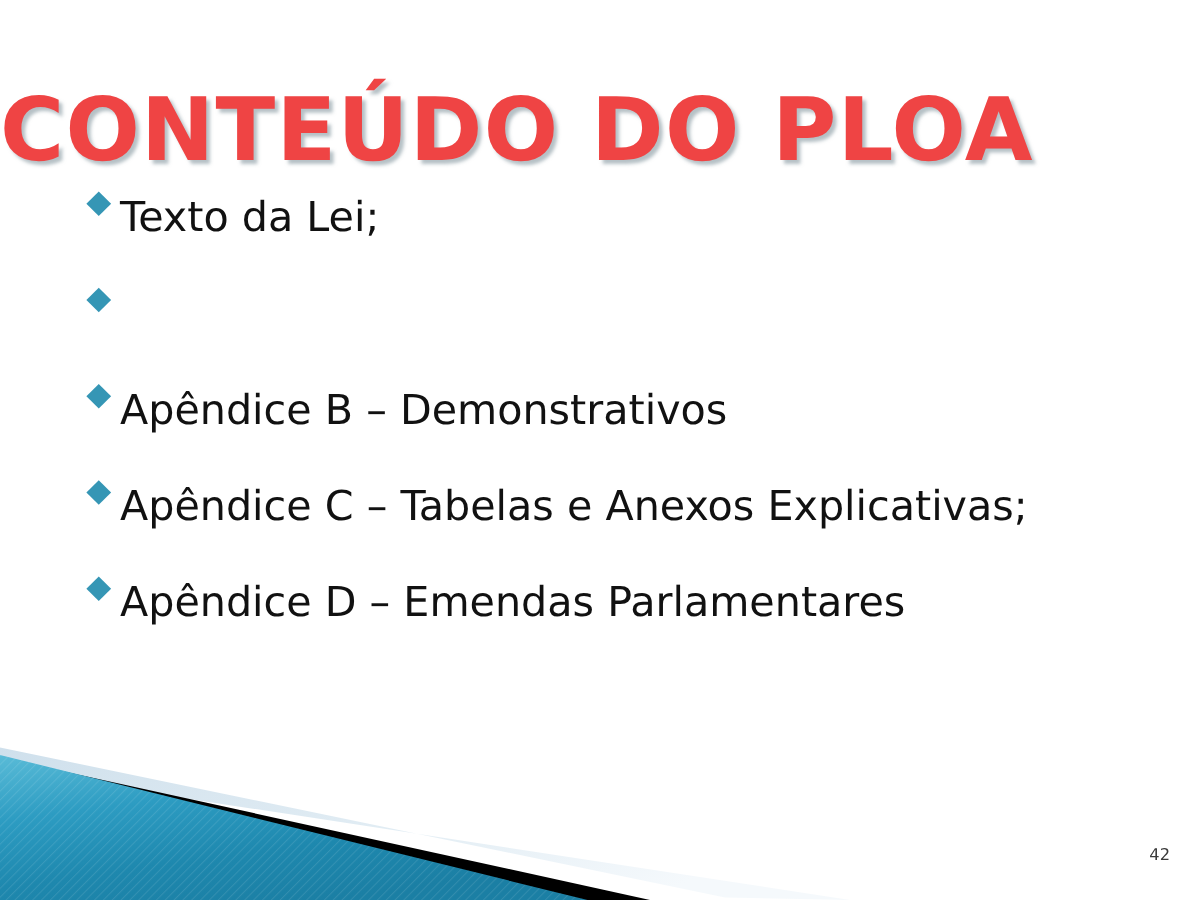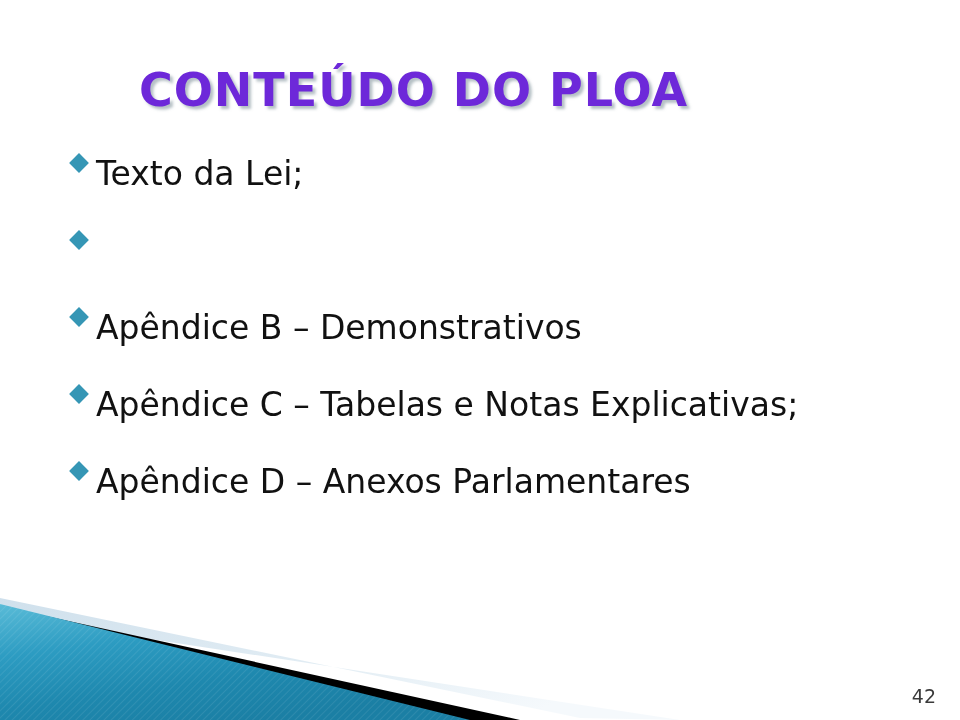"CONTEÚDO DO PLOA" .slide-title { color: #6d28d9 -> #ef4444; font-size: 46px -> 70px }
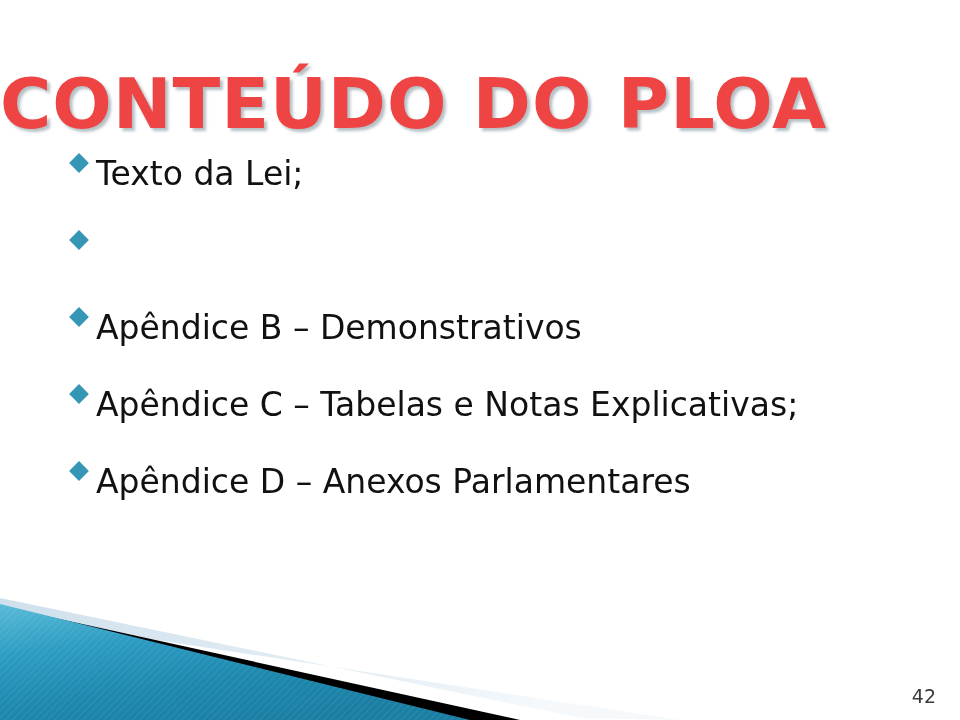"Apêndice C – Tabelas e" span.bullet-text { text: Notas -> Anexos }
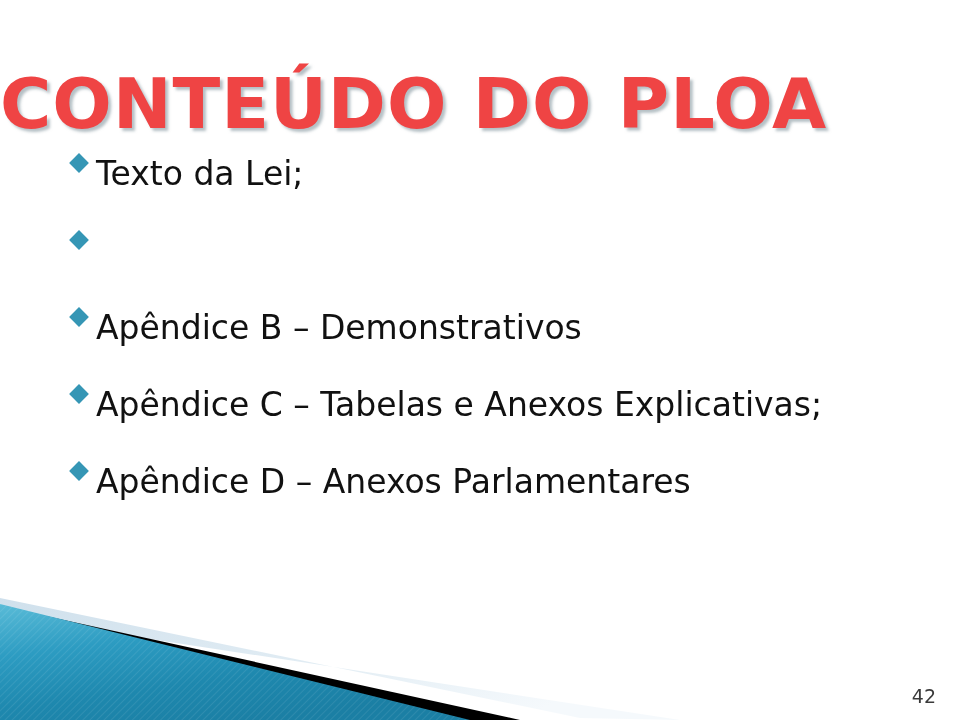"Apêndice D – Anexos Parlamentares" span.bullet-text { text: Anexos -> Emendas }
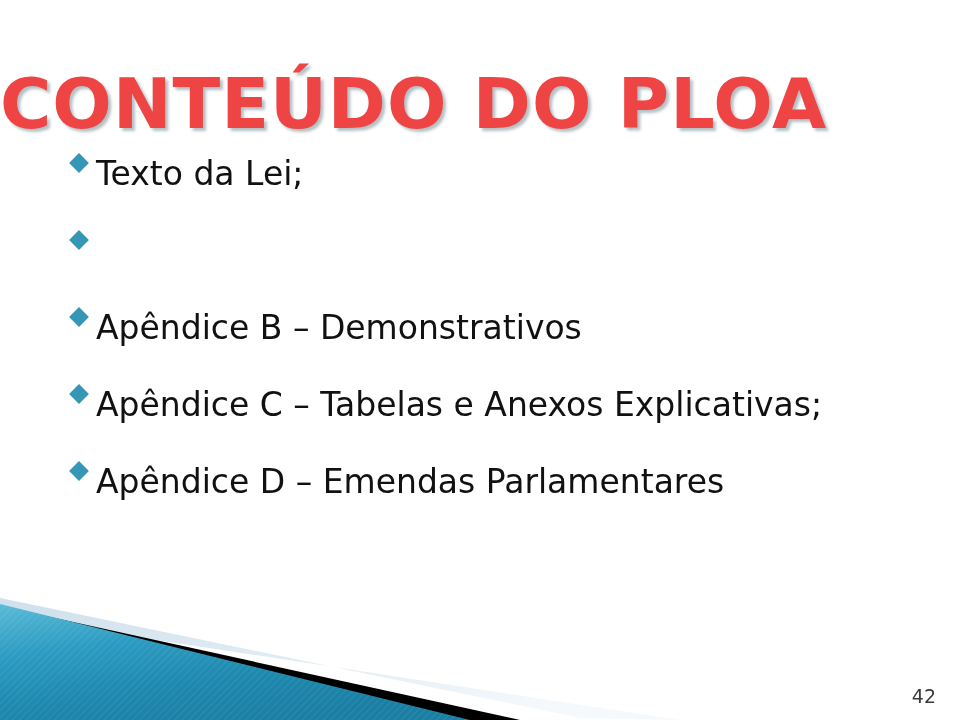"42" .page-number { bottom: 13px -> 28px; font-size: 19px -> 13px }
